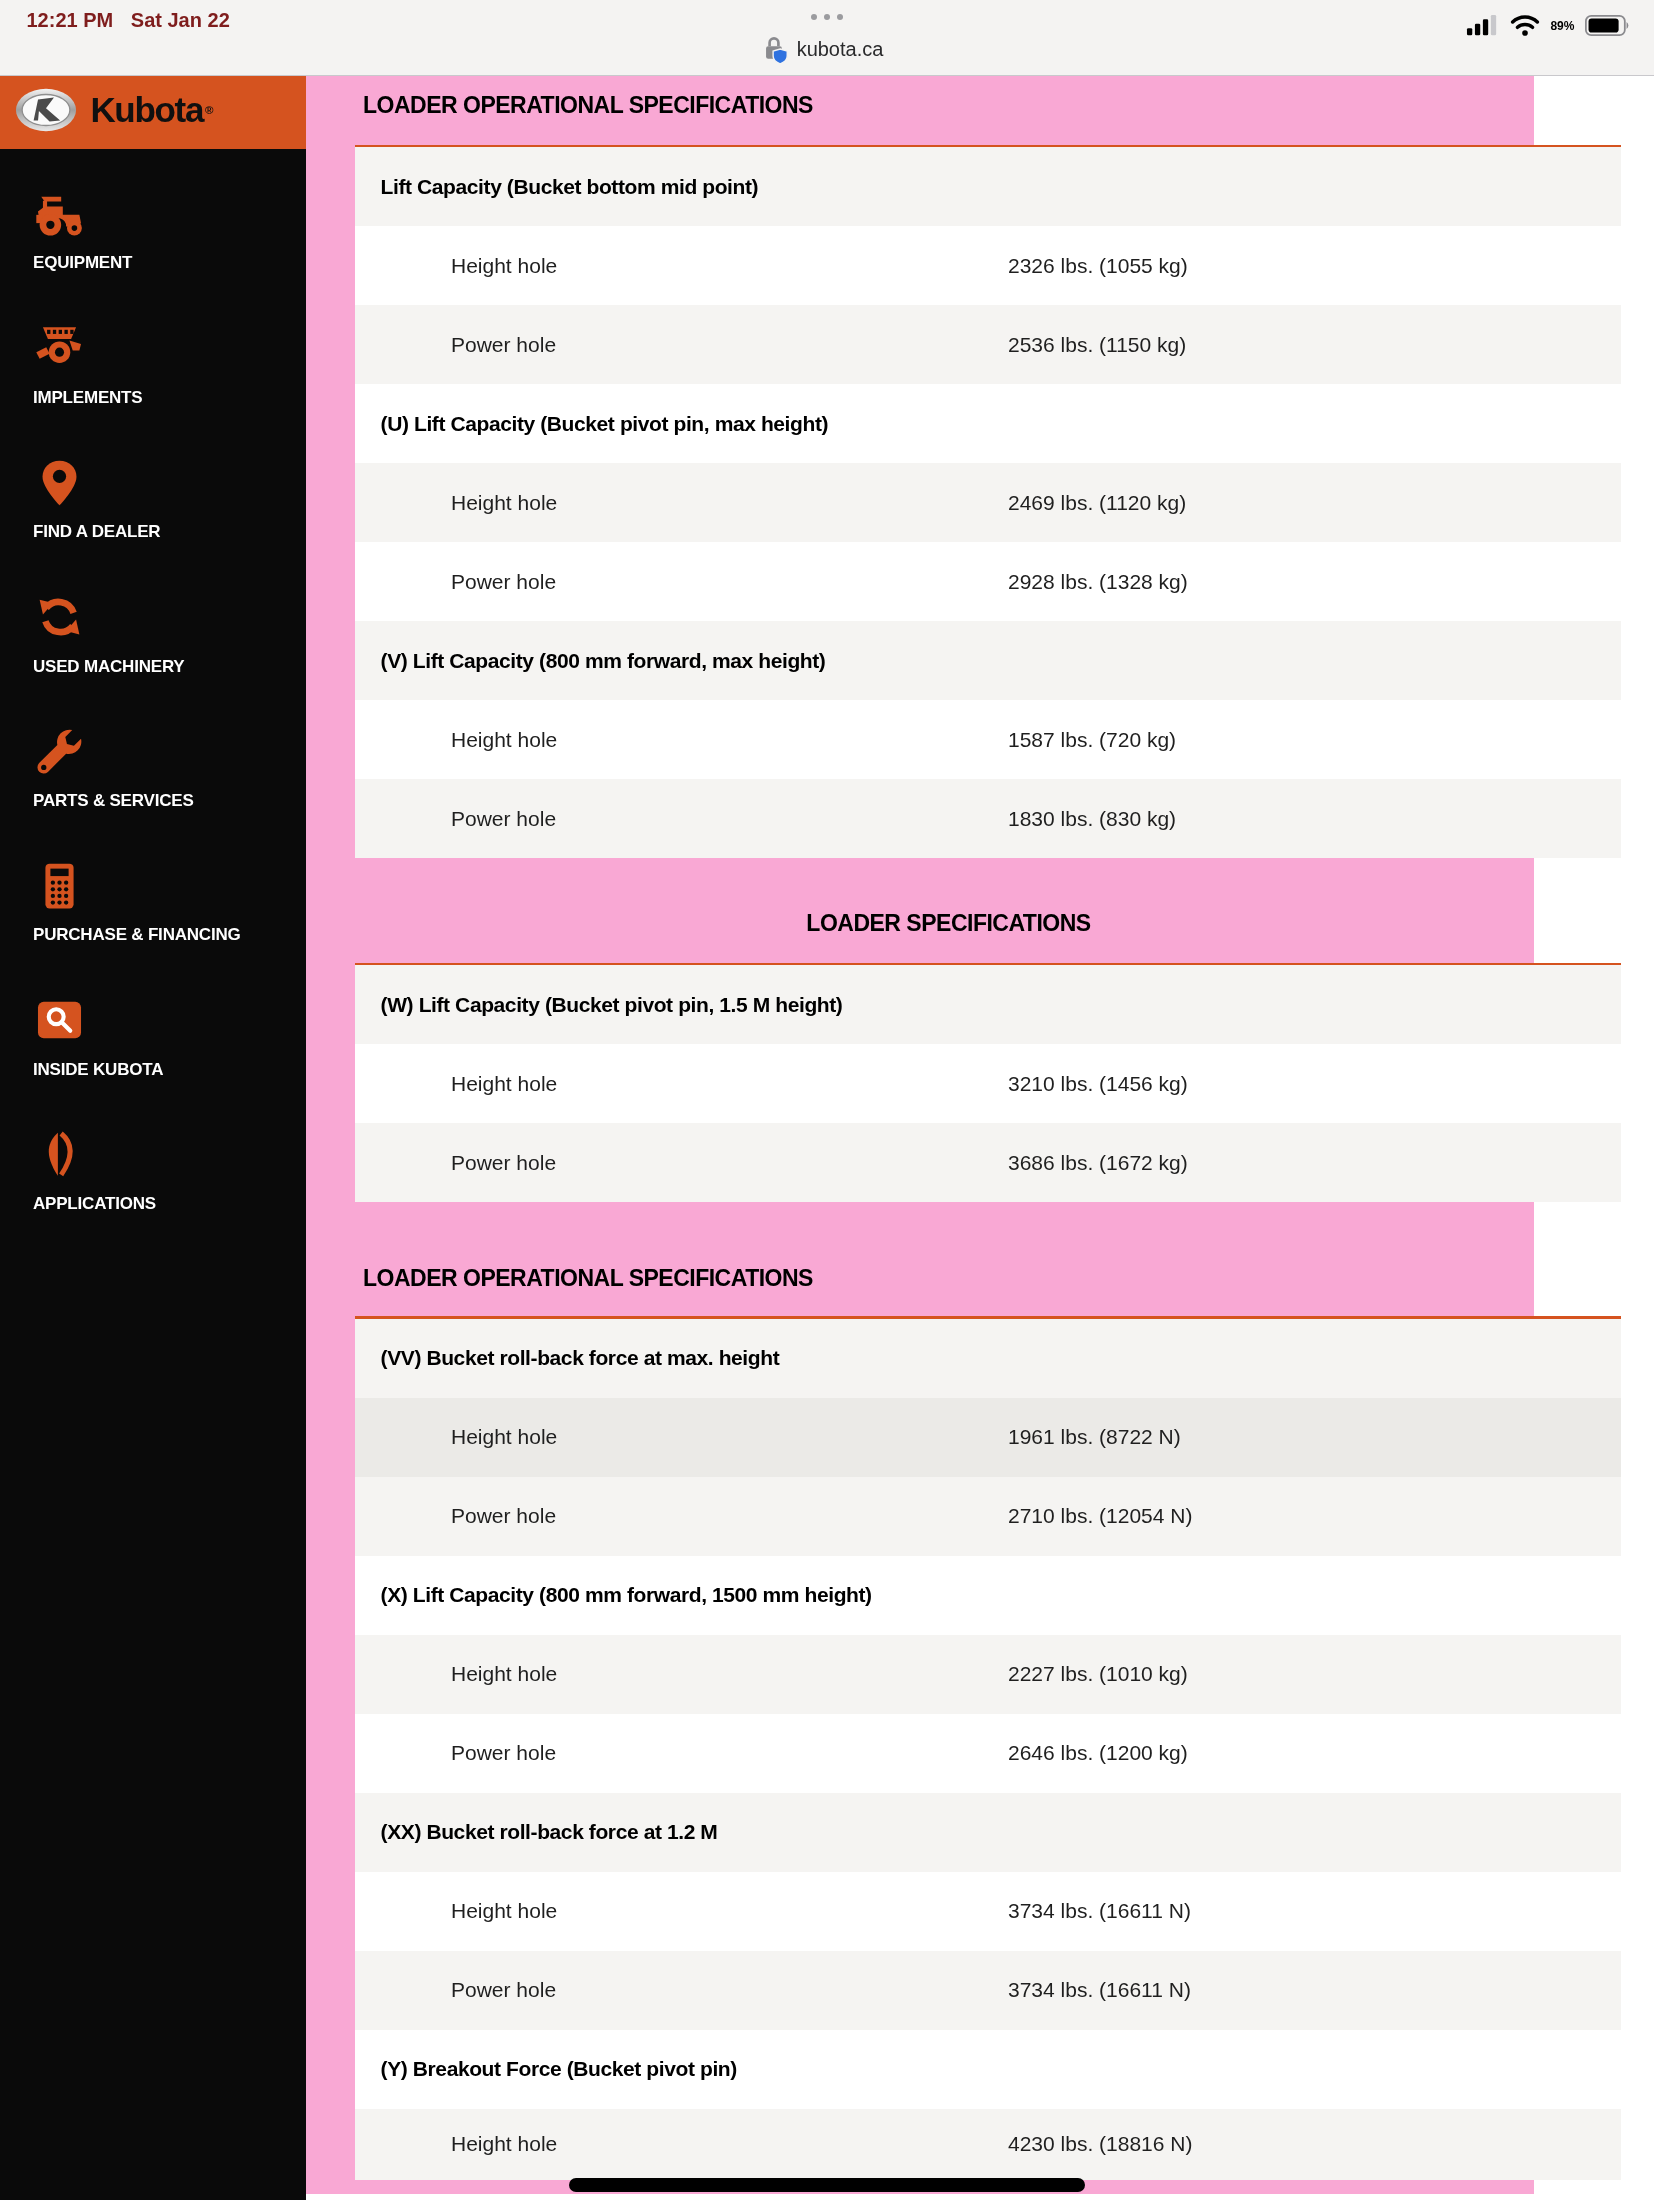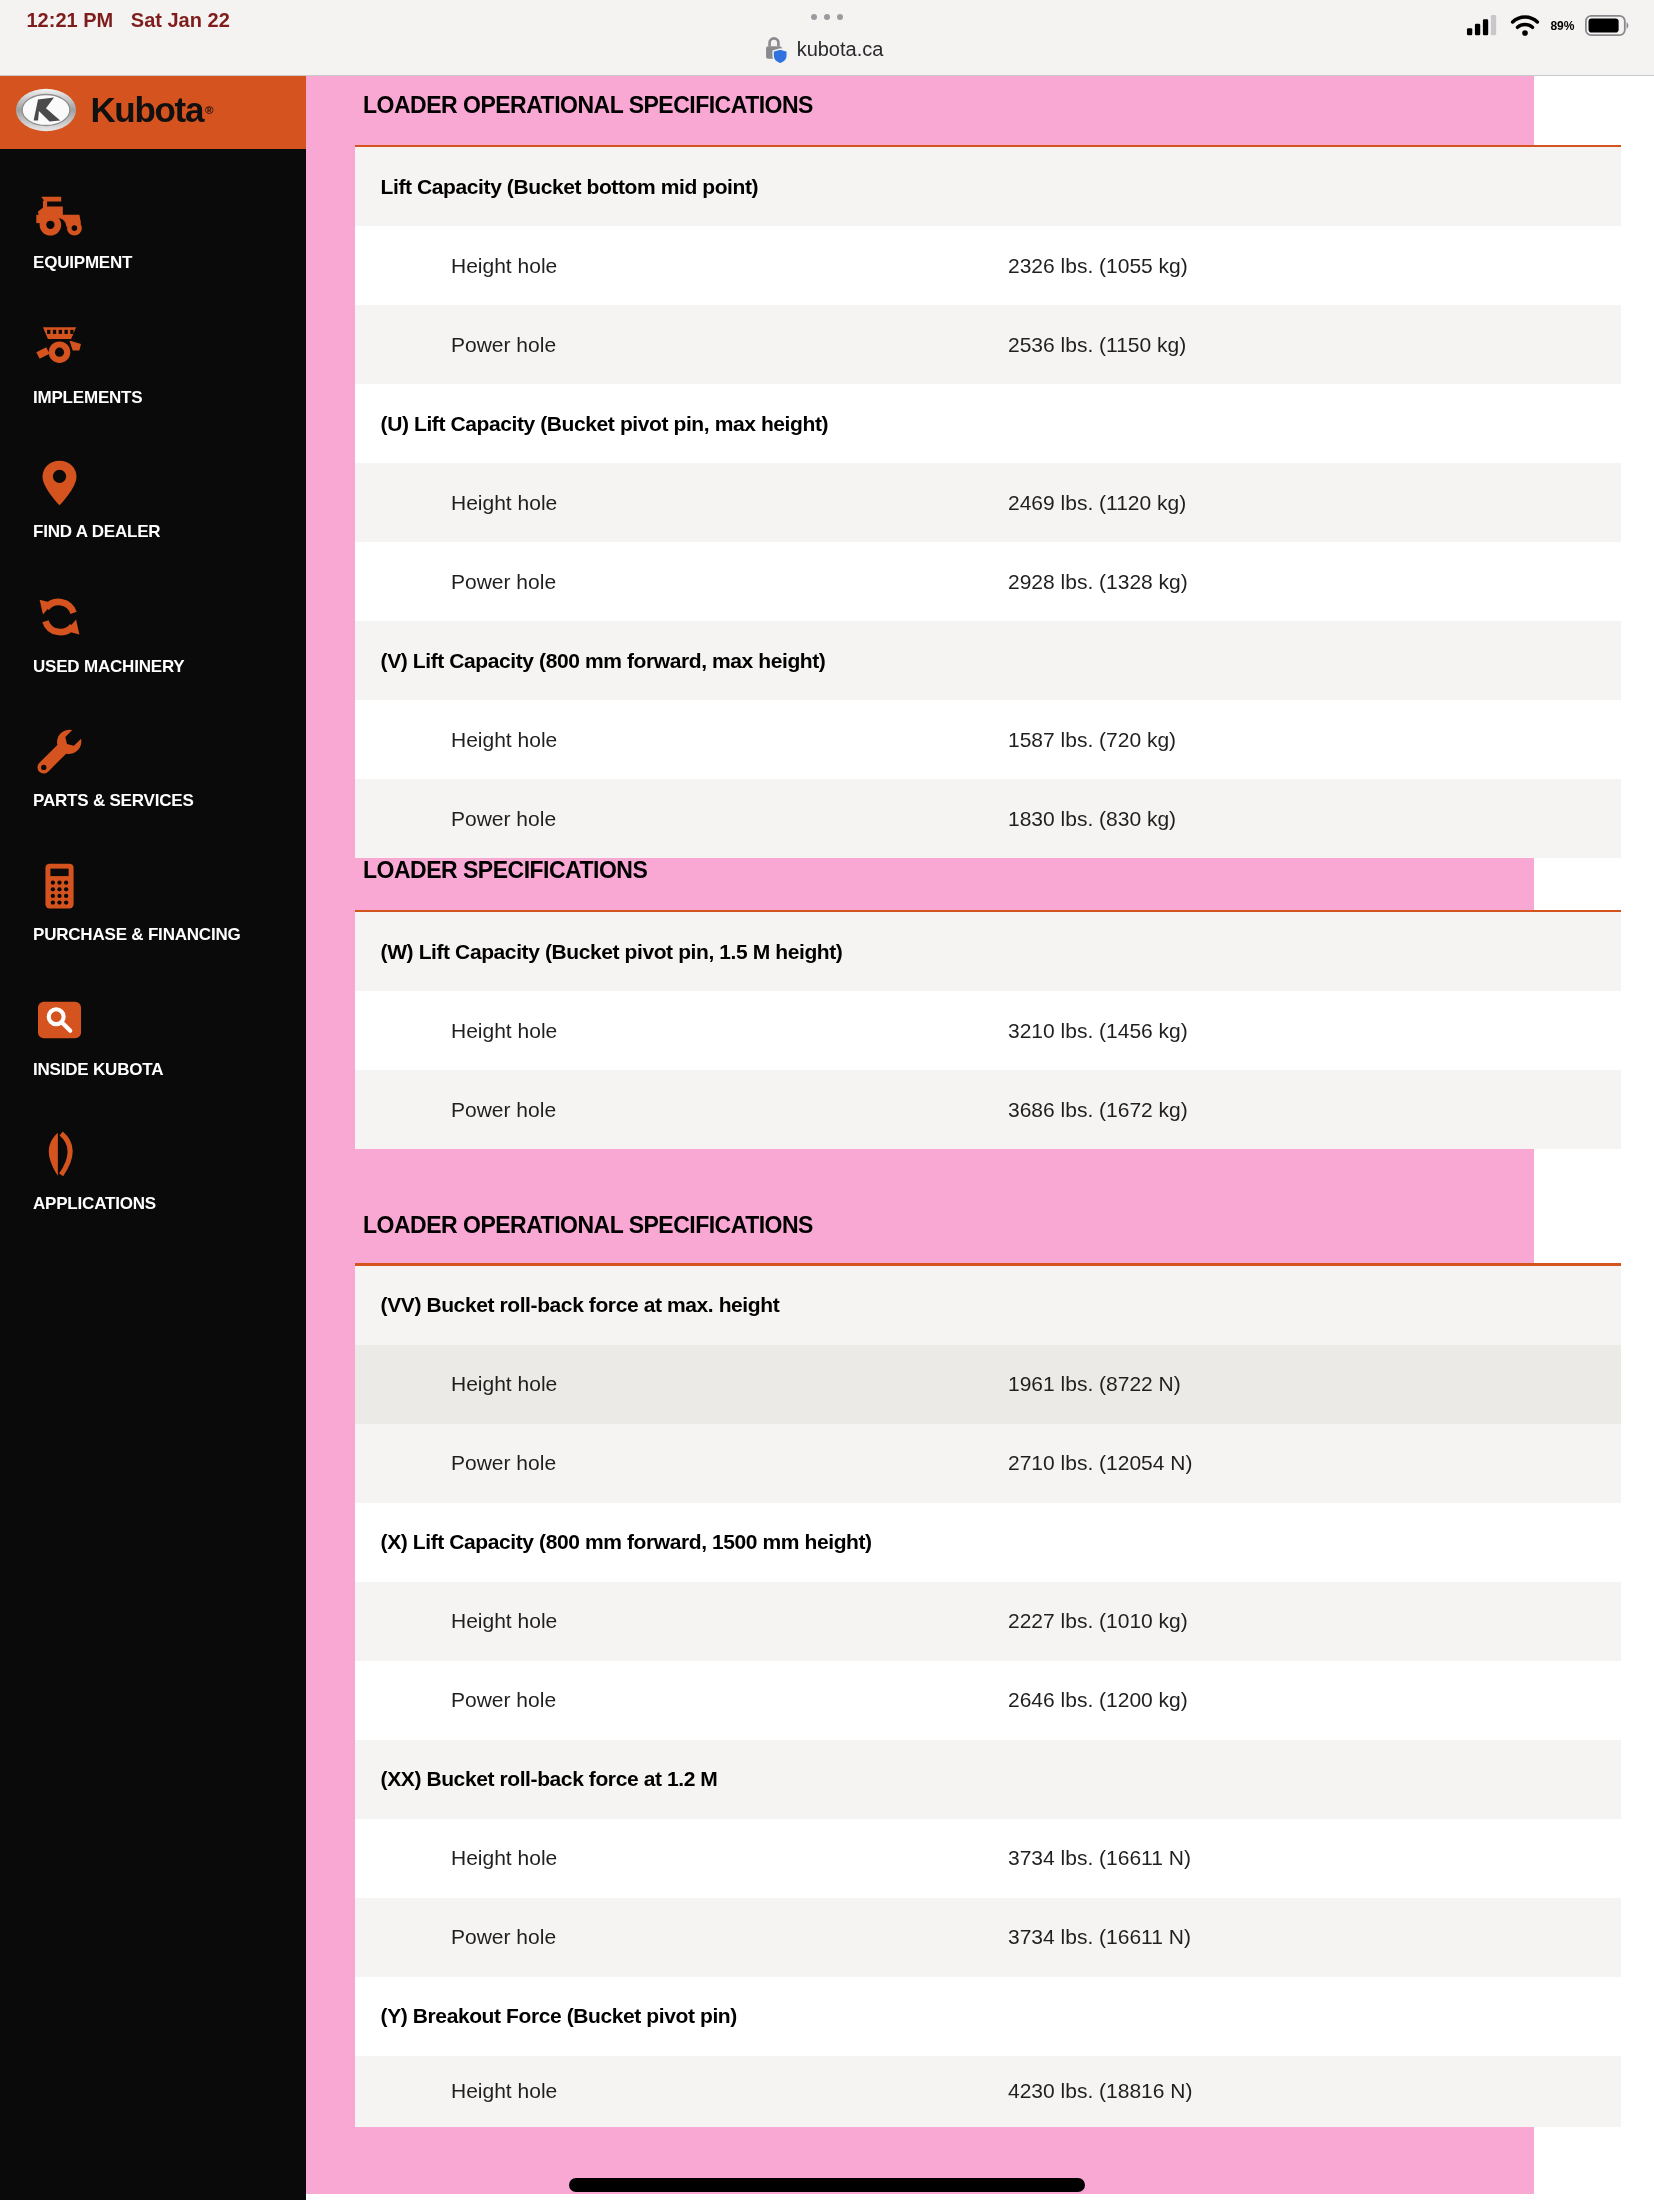"LOADER SPECIFICATIONS" .sec2 { margin-top: none -> 53px; text-align: none -> center }
